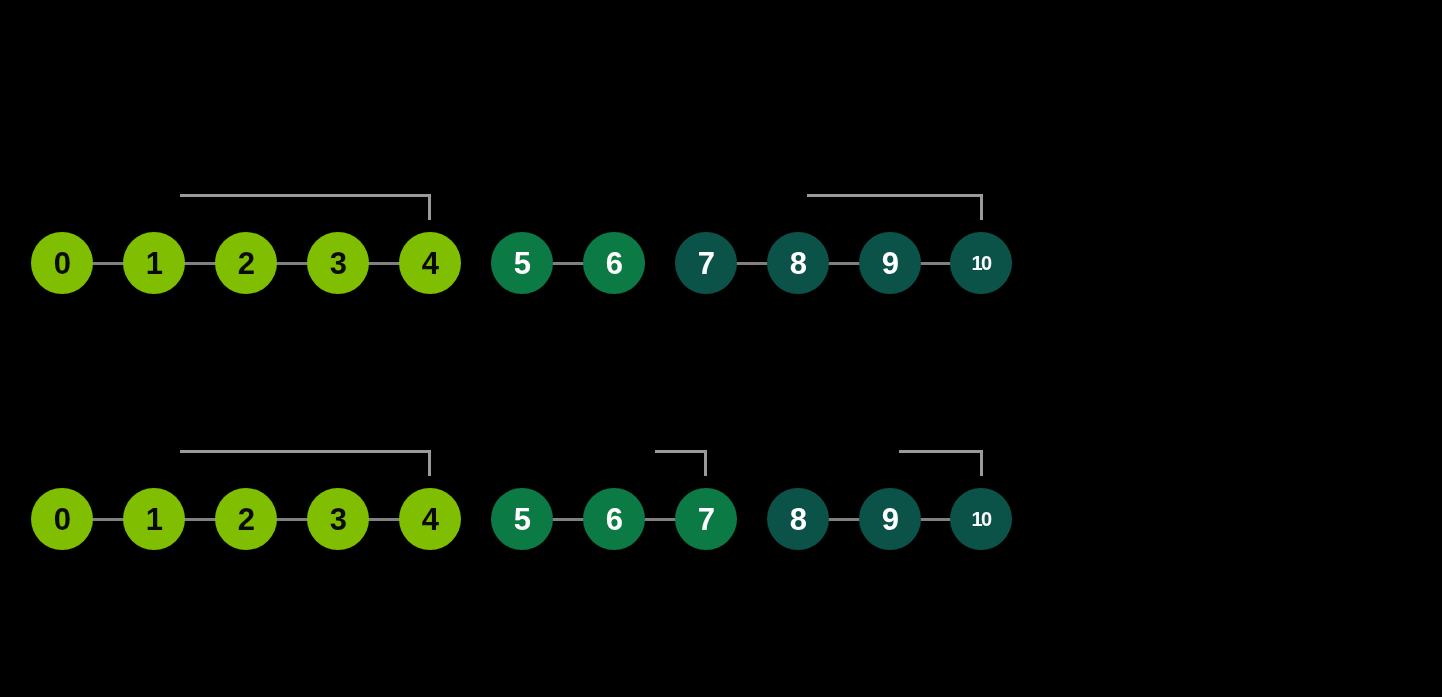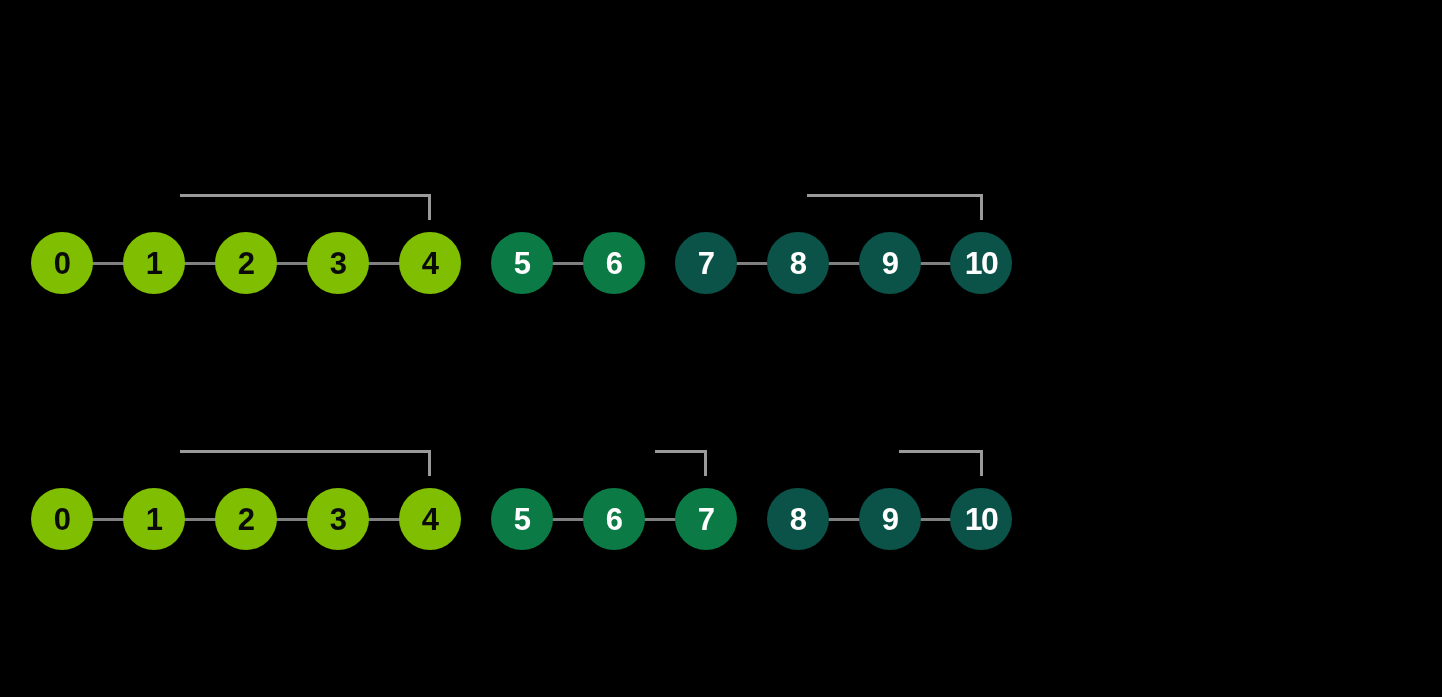"10" .node.wide-label { font-size: 32px -> 20px }
